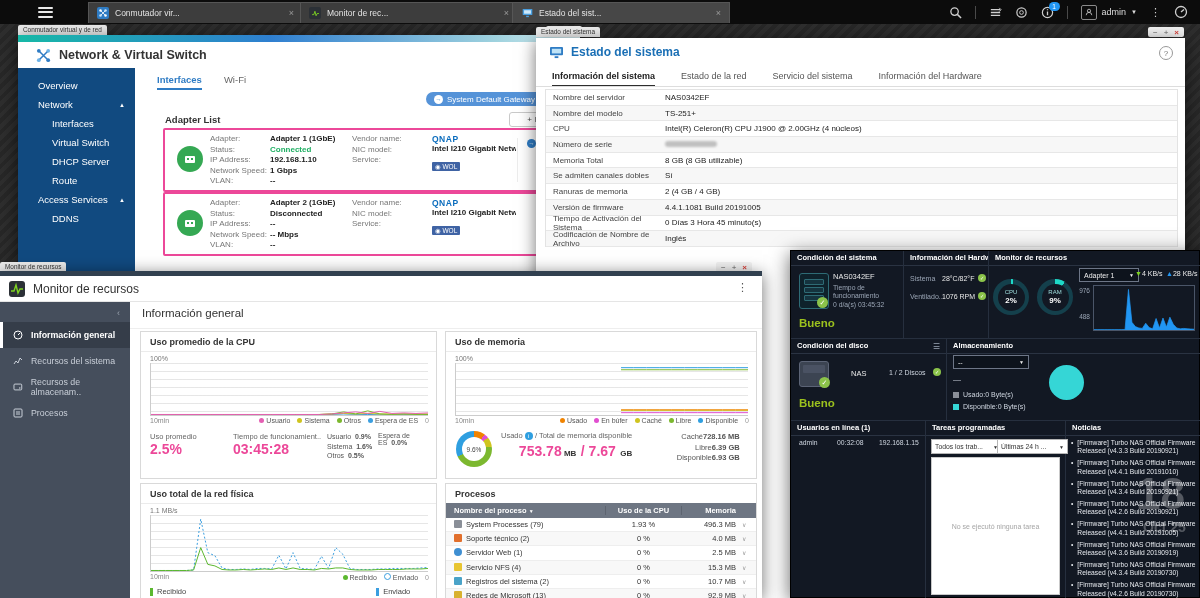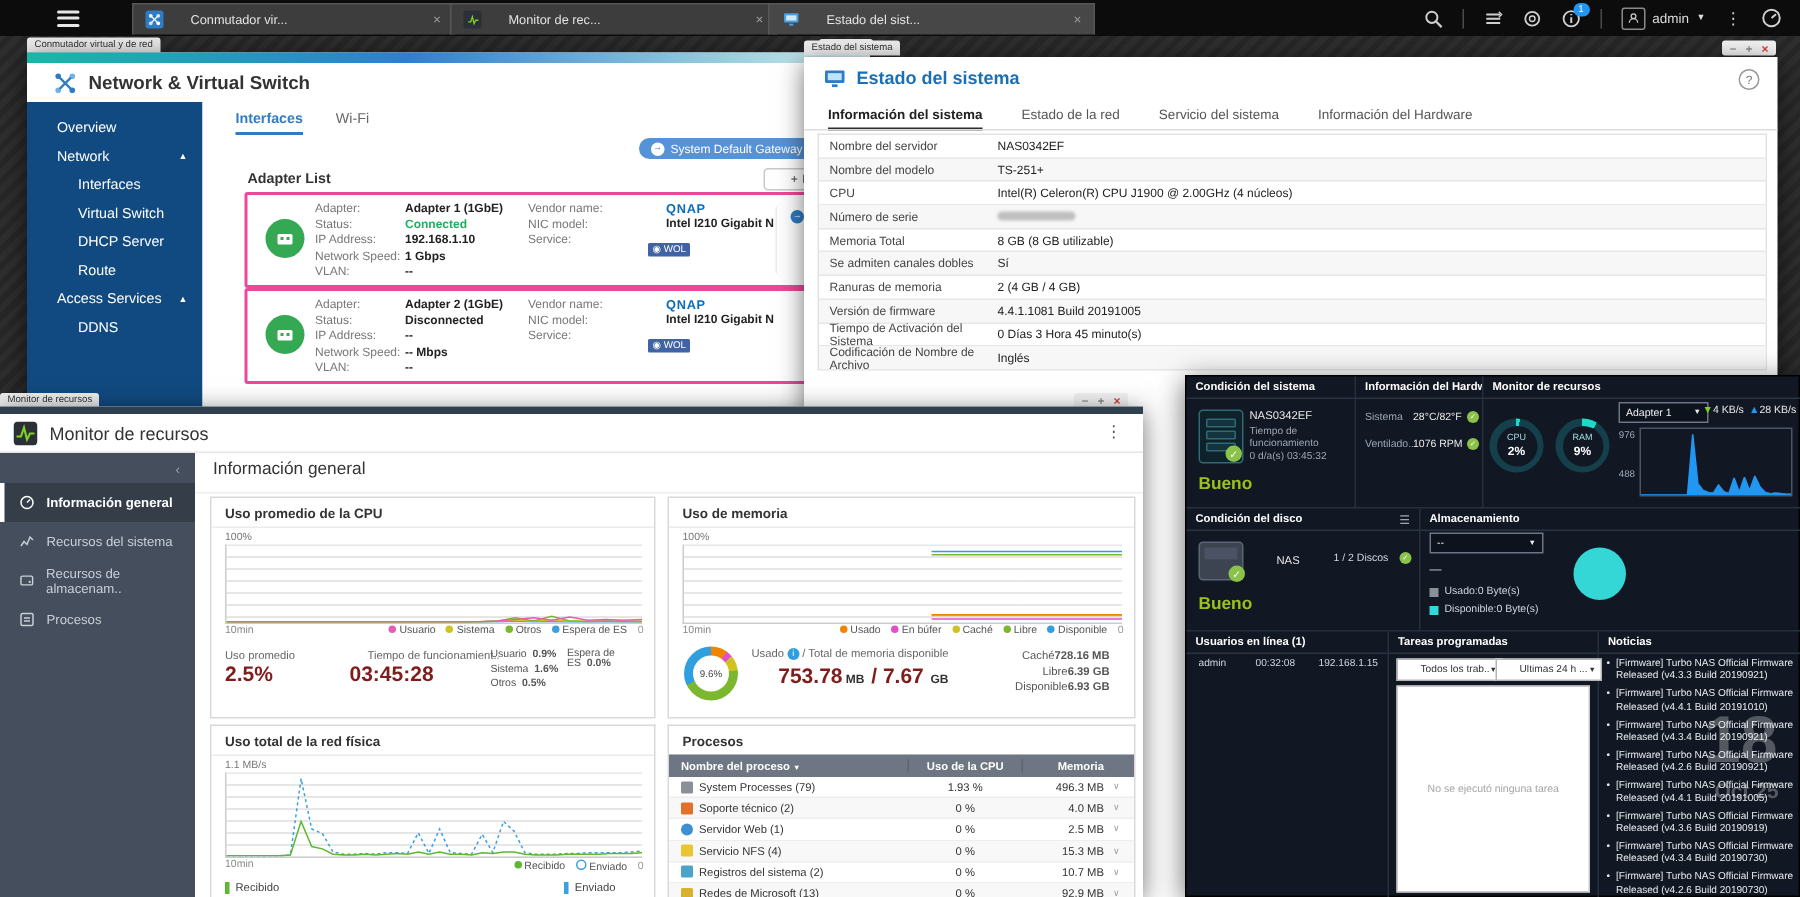"Conmutador vir..." .nowrap { margin-left: 12px -> none }
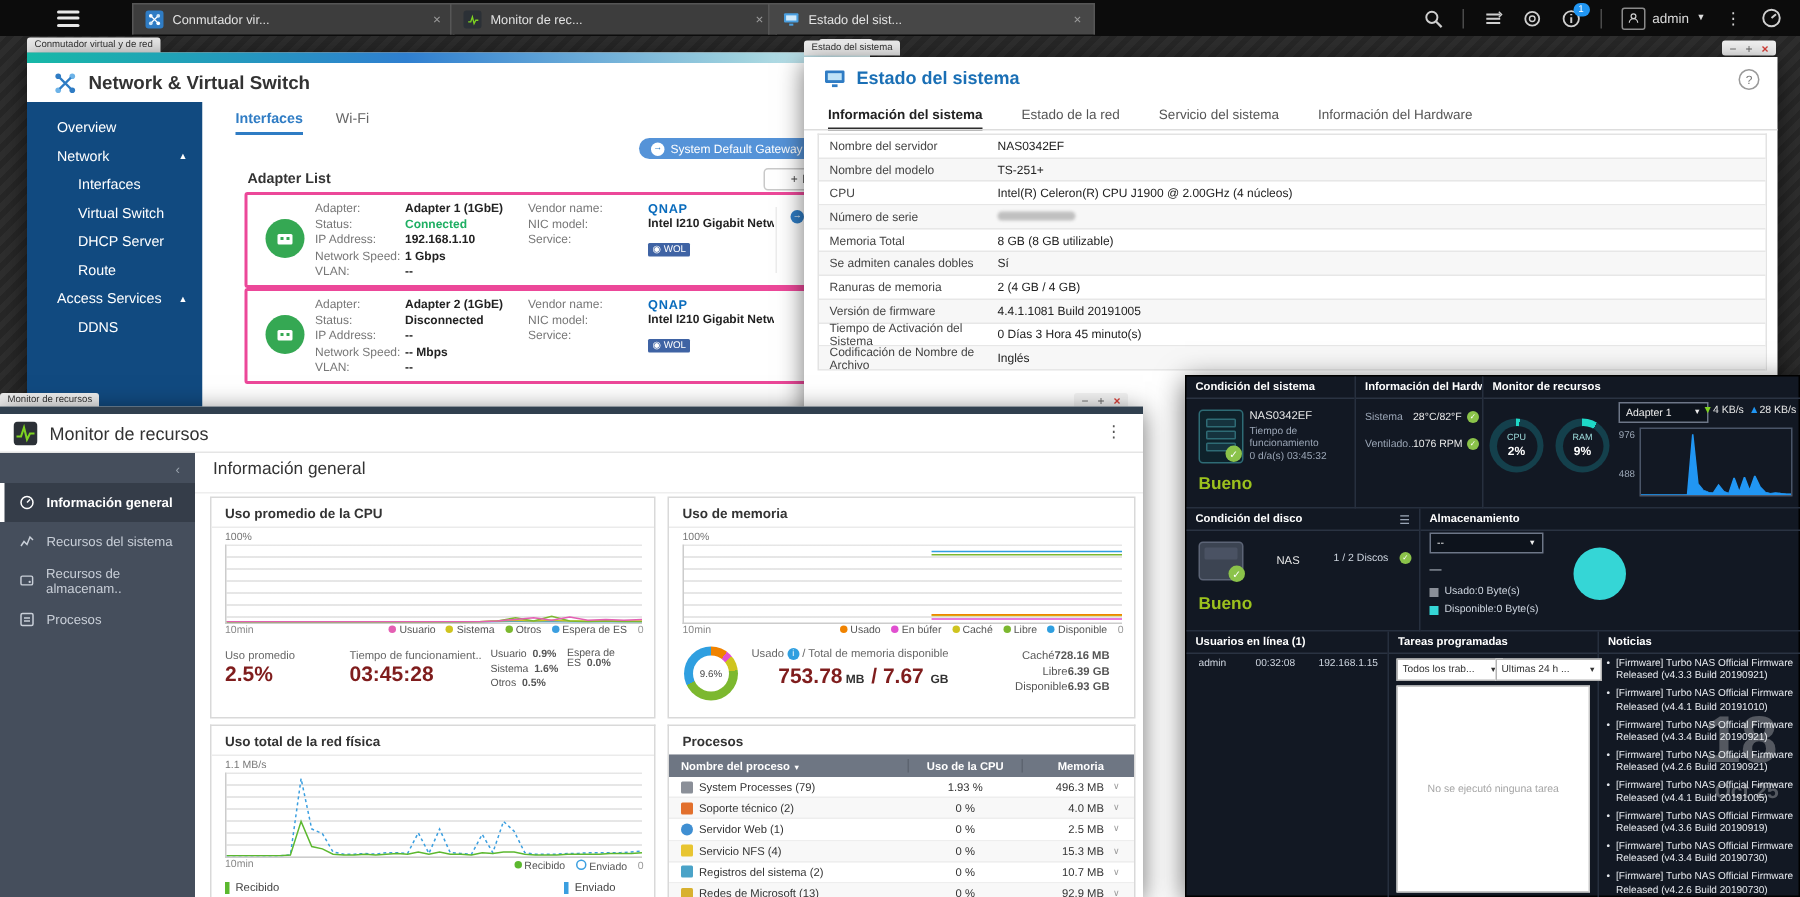"2.5%" .bigval { color: #7f1d1d -> #ec4899 }
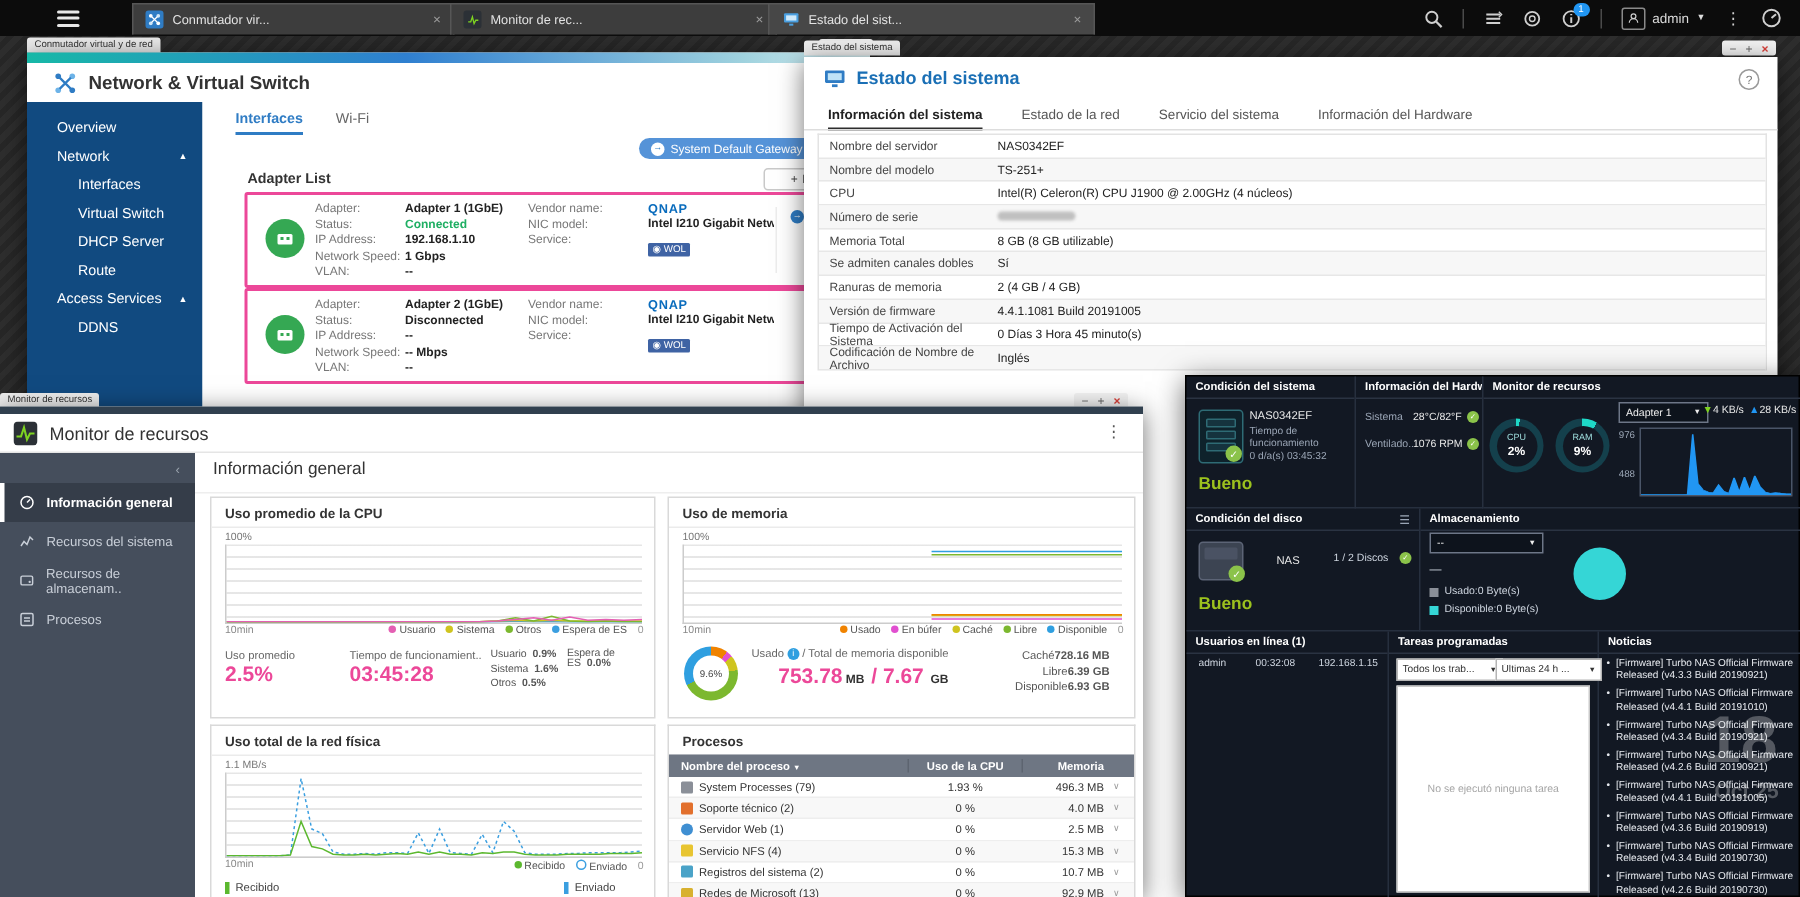"System Processes (79)" .prow .c1 { align-items: center -> flex-start }
